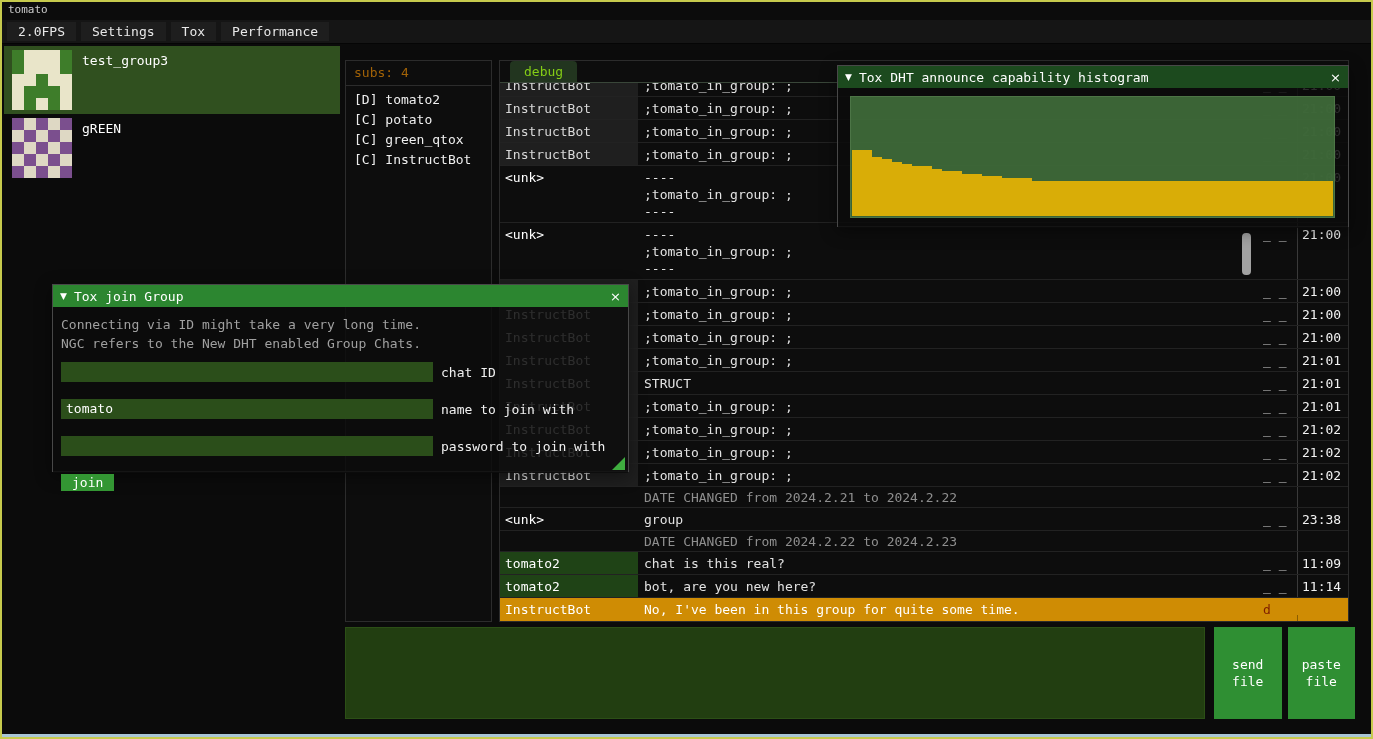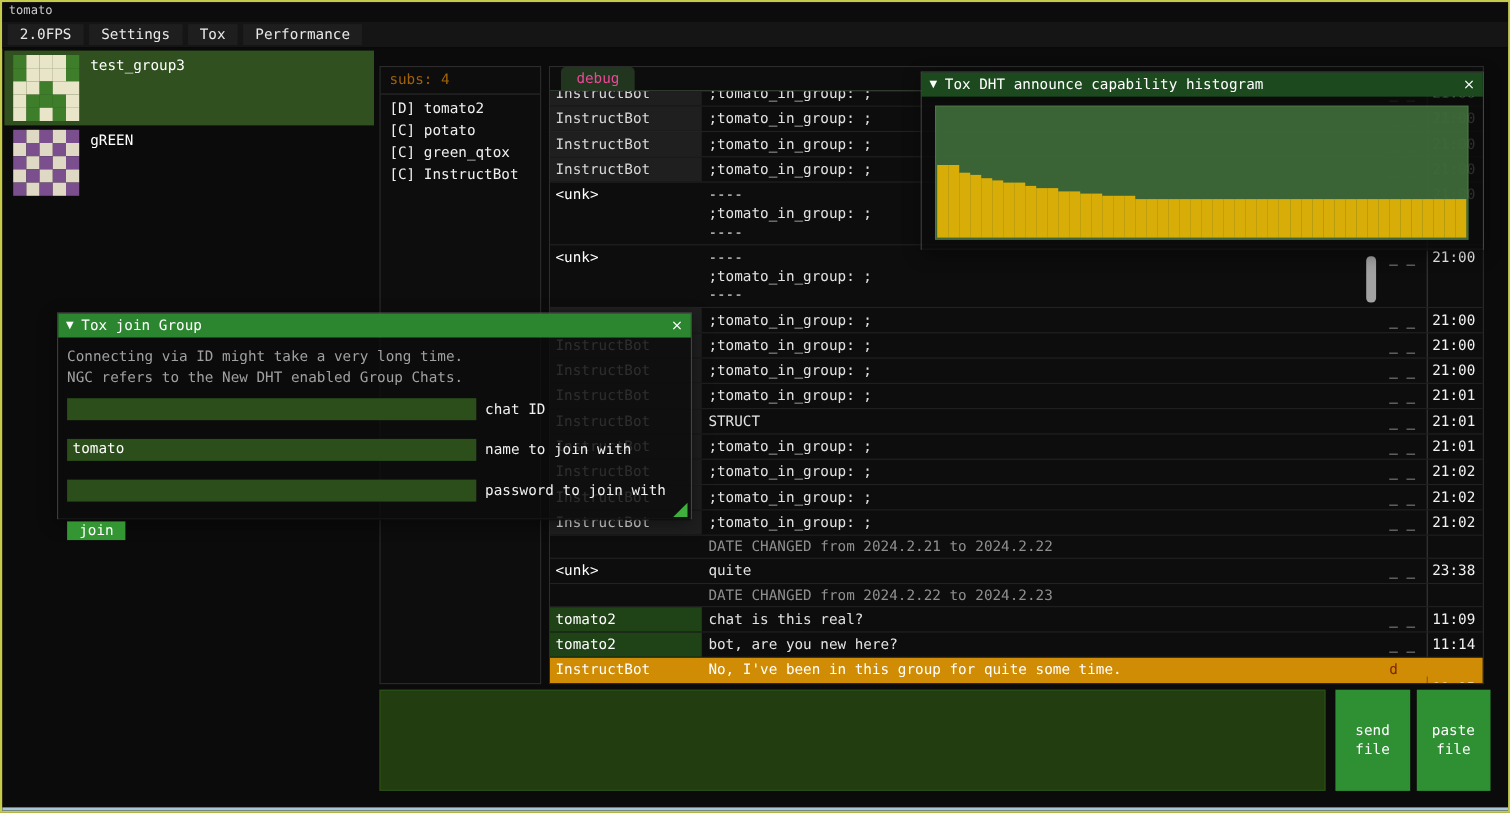"debug" .tab { color: #ec4899 -> #84cc16 }
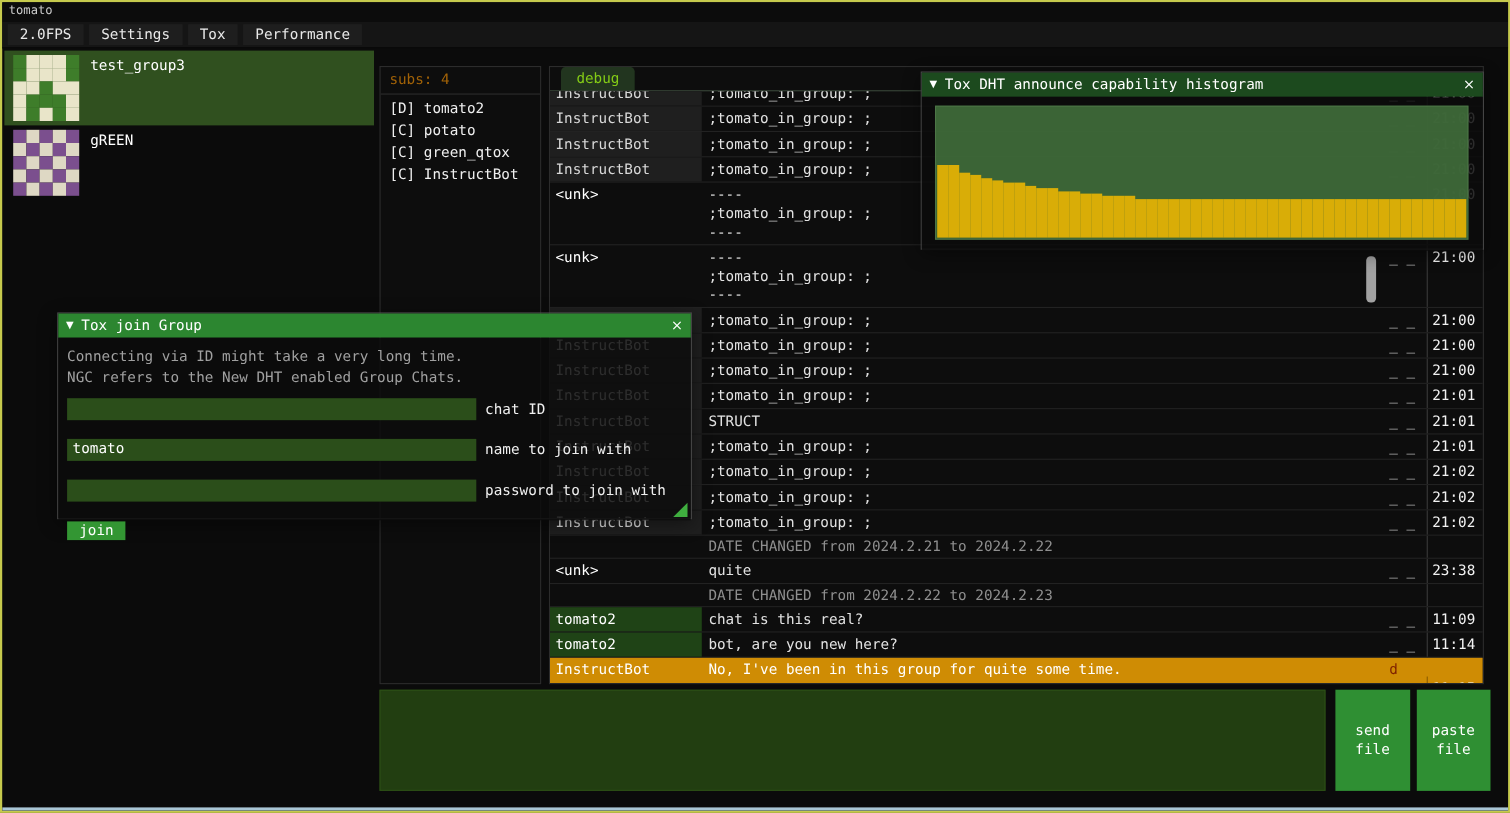"quite" div.line { text: quite -> group }
